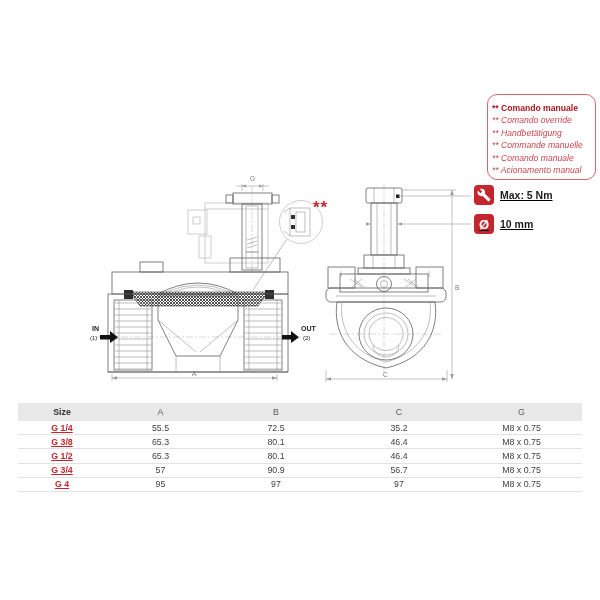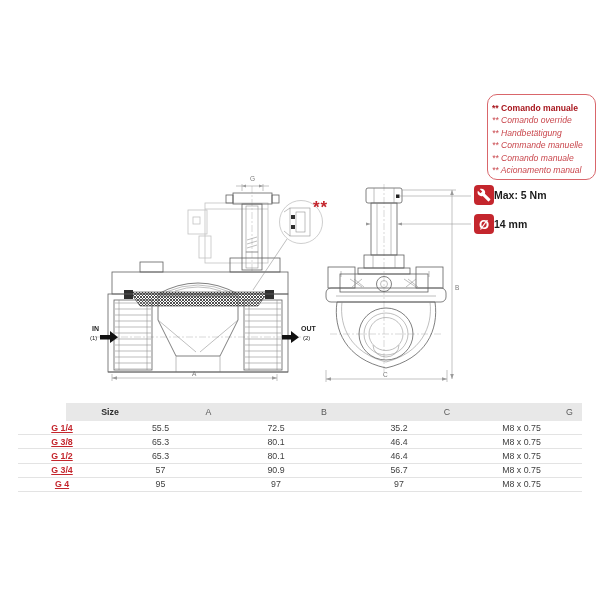"Max: 5 Nm" .spec-row { gap: none -> 6px; text-decoration: none -> underline }
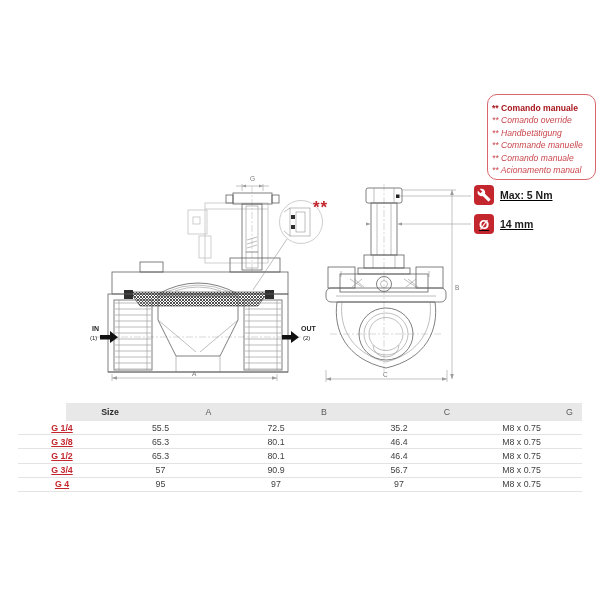"14 mm" span.spec-label { text: 14 -> 10 }
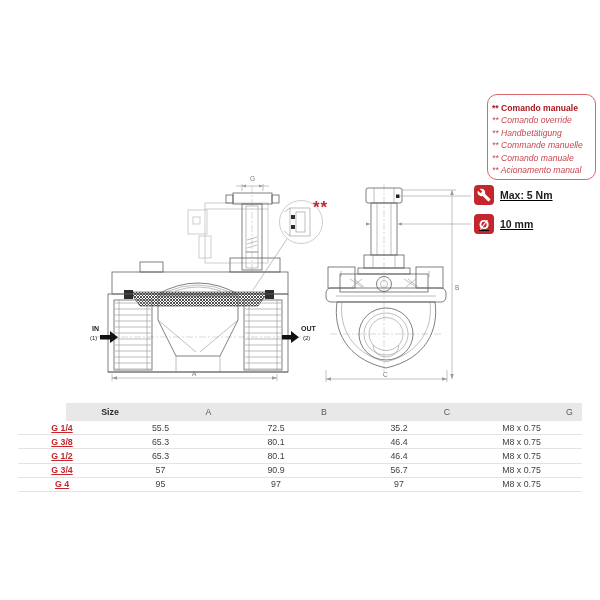"Size" .trow.head { margin-left: 48px -> none }
